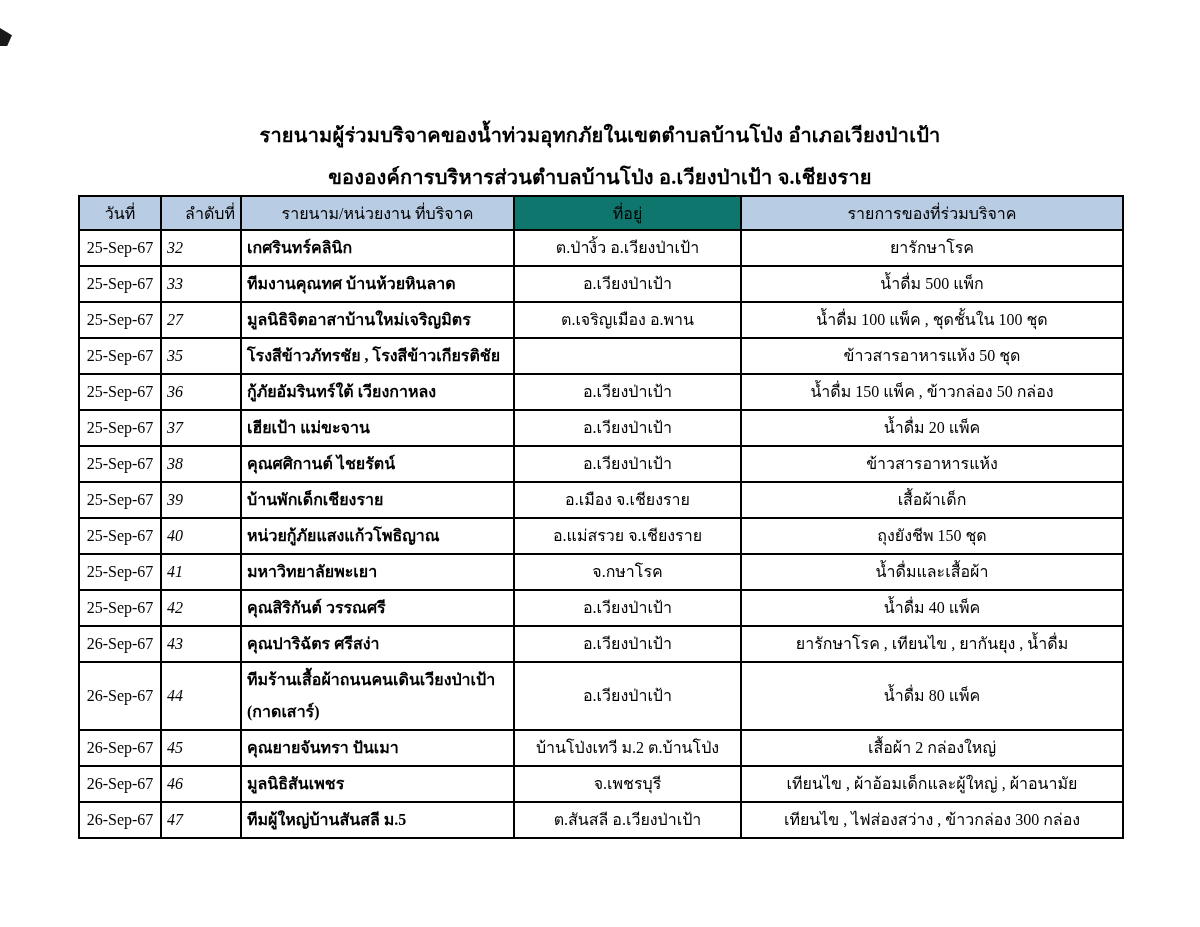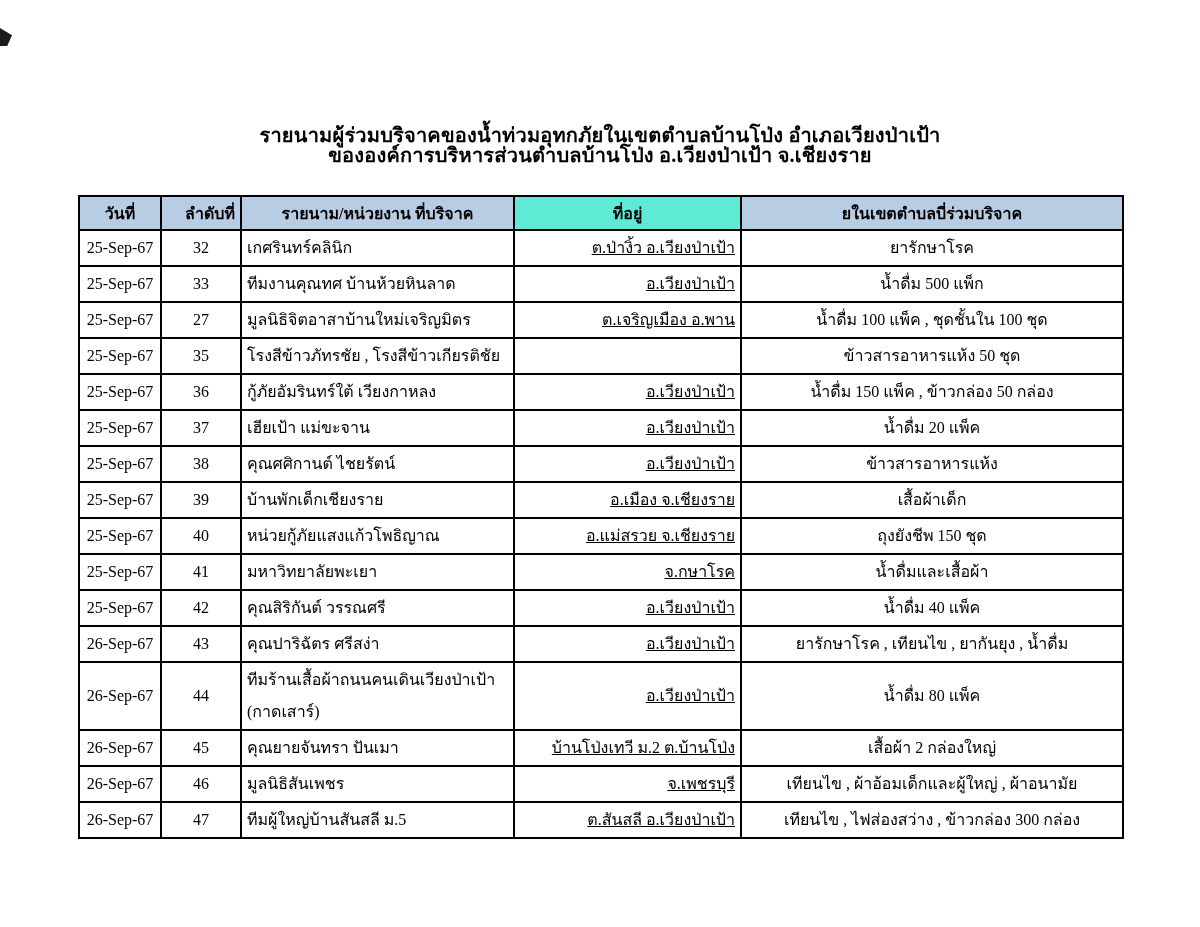"ขององค์การบริหารส่วนตำบลบ้านโป่ง" .title-line + .title-line { margin-top: none -> 22px }
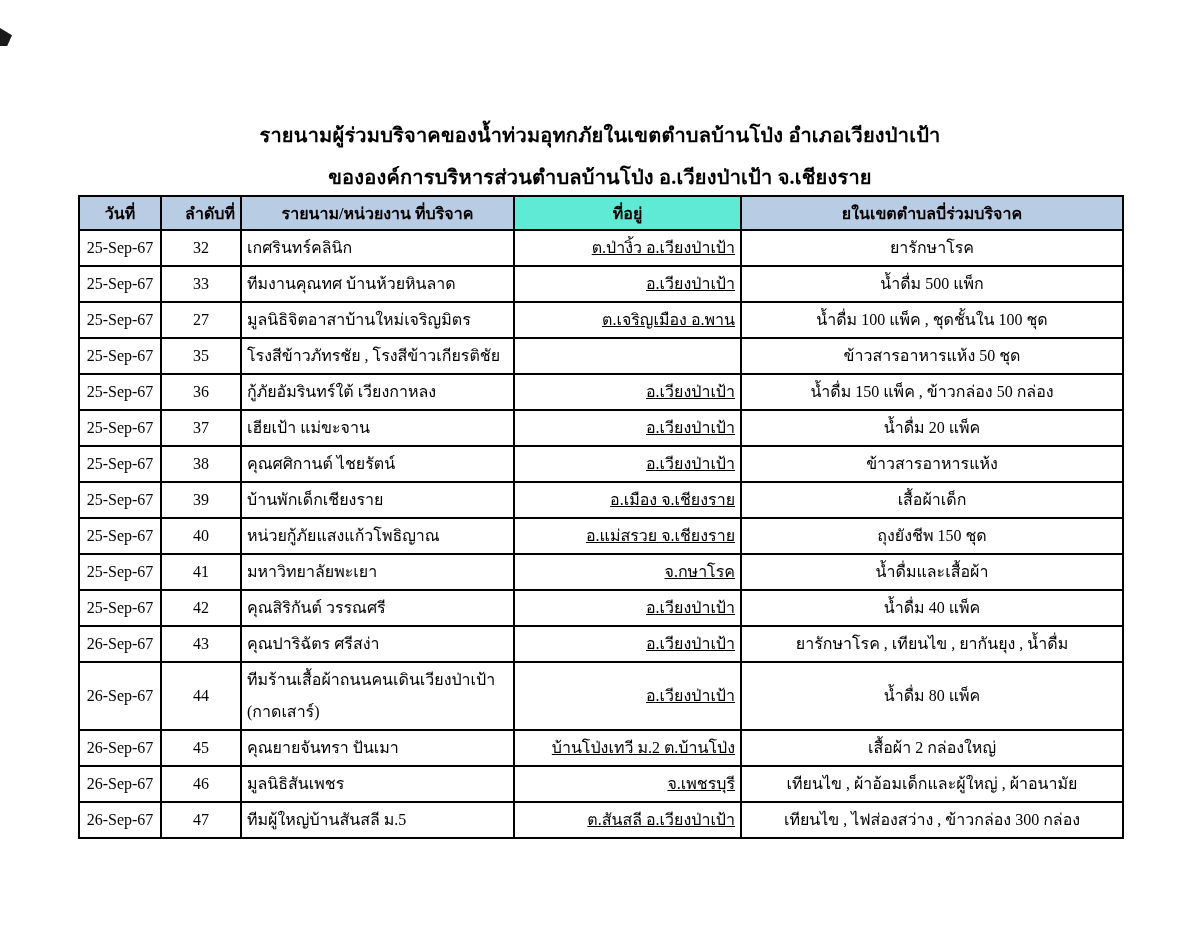"วันที่" table.donations th { font-weight: bold -> normal }
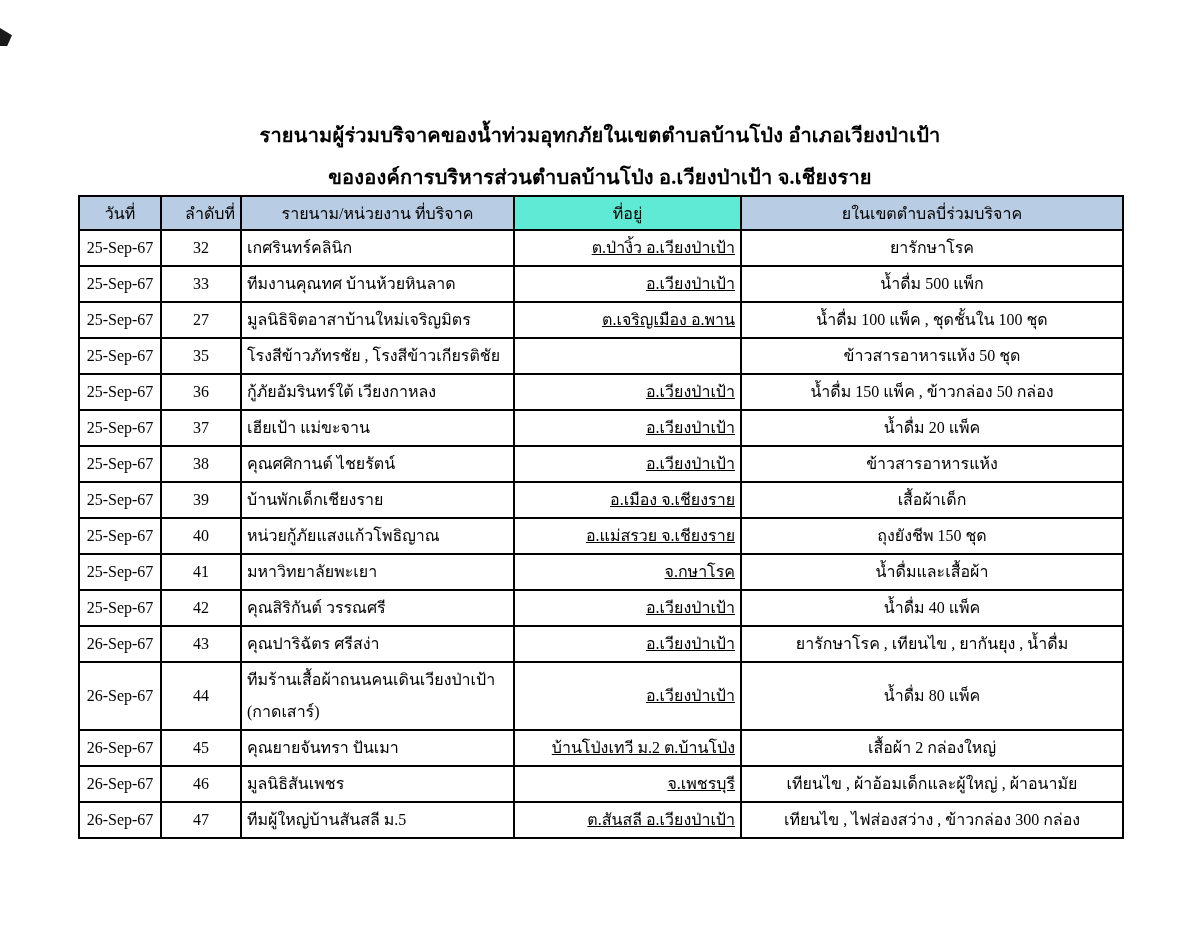"ที่อยู่" th { background: #5eead4 -> #0f766e }
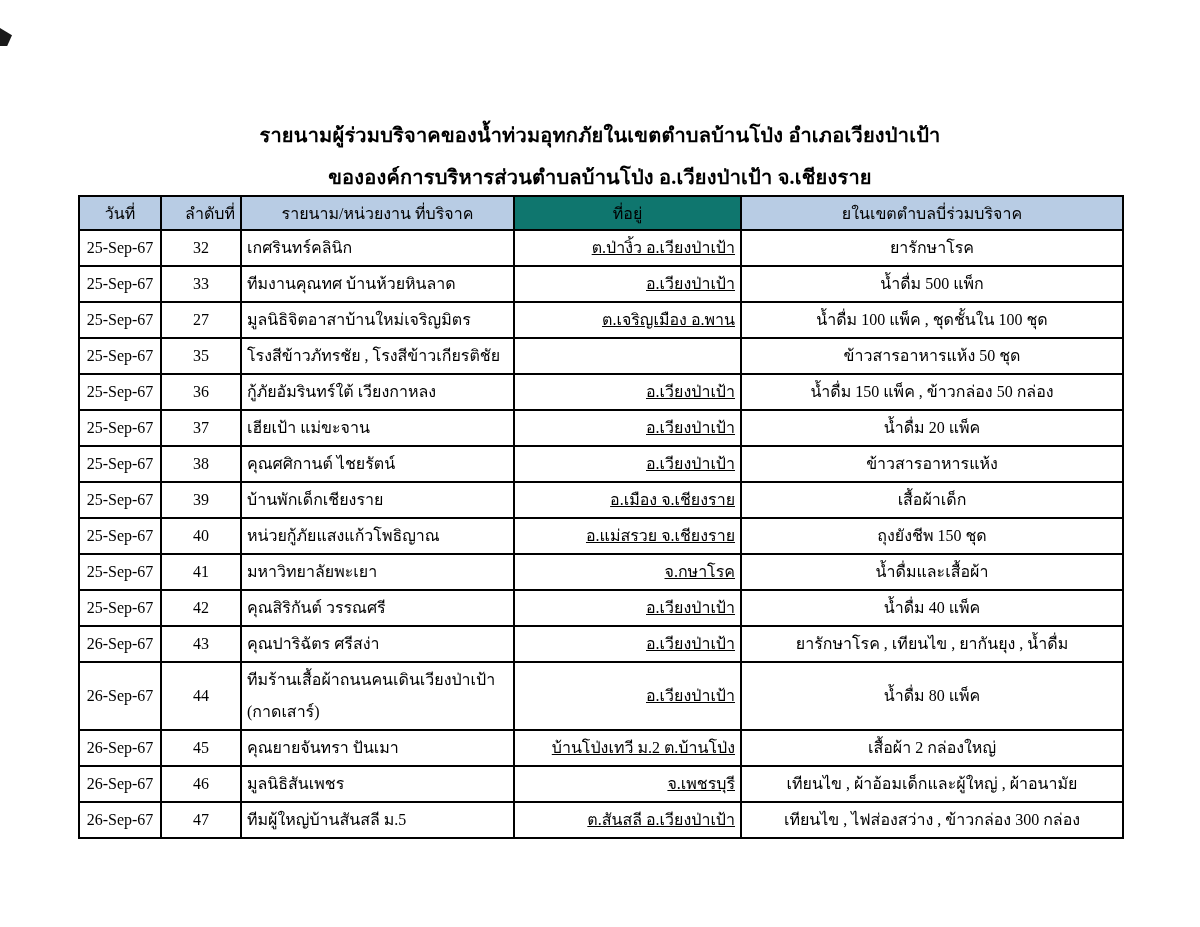"ยในเขตตำบลบี่ร่วมบริจาค" th { text: ยในเขตตำบลบี่ร่วมบริจาค -> รายการของที่ร่วมบริจาค }
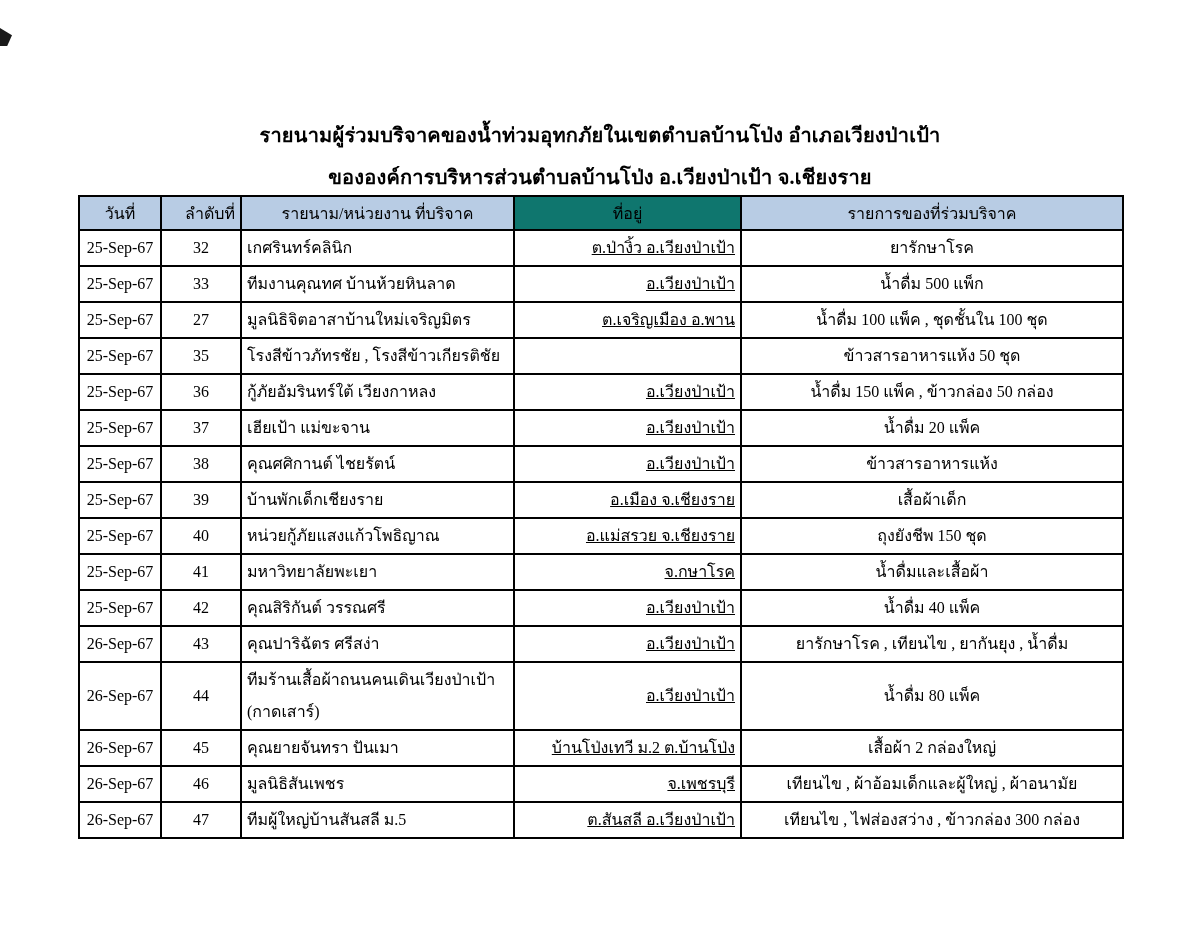"32" td.c-no { font-style: none -> italic; text-align: center -> left }
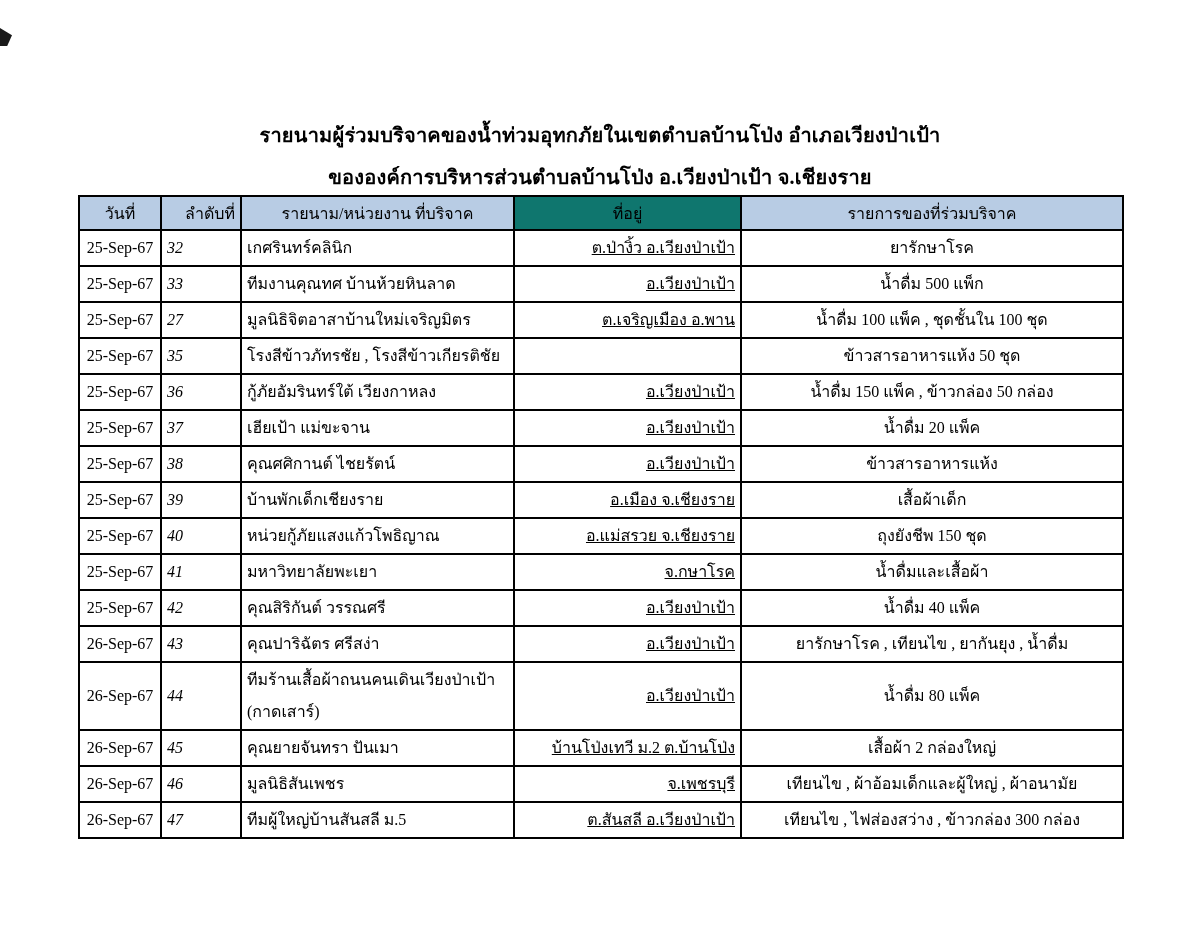"เกศรินทร์คลินิก" td.c-name { font-weight: none -> bold }
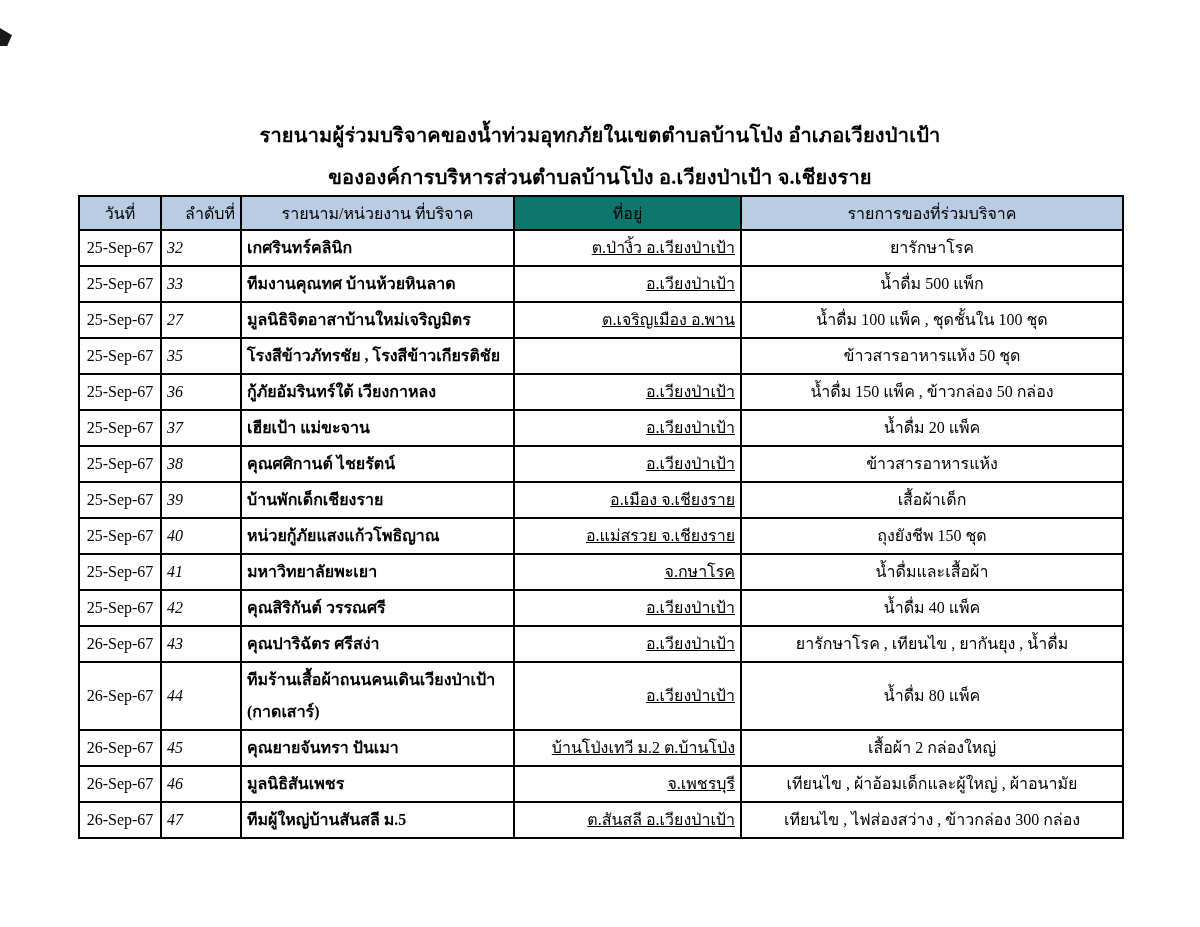"ต.ป่างิ้ว อ.เวียงป่าเป้า" td.c-addr { text-align: right -> center; text-decoration: underline -> none }
